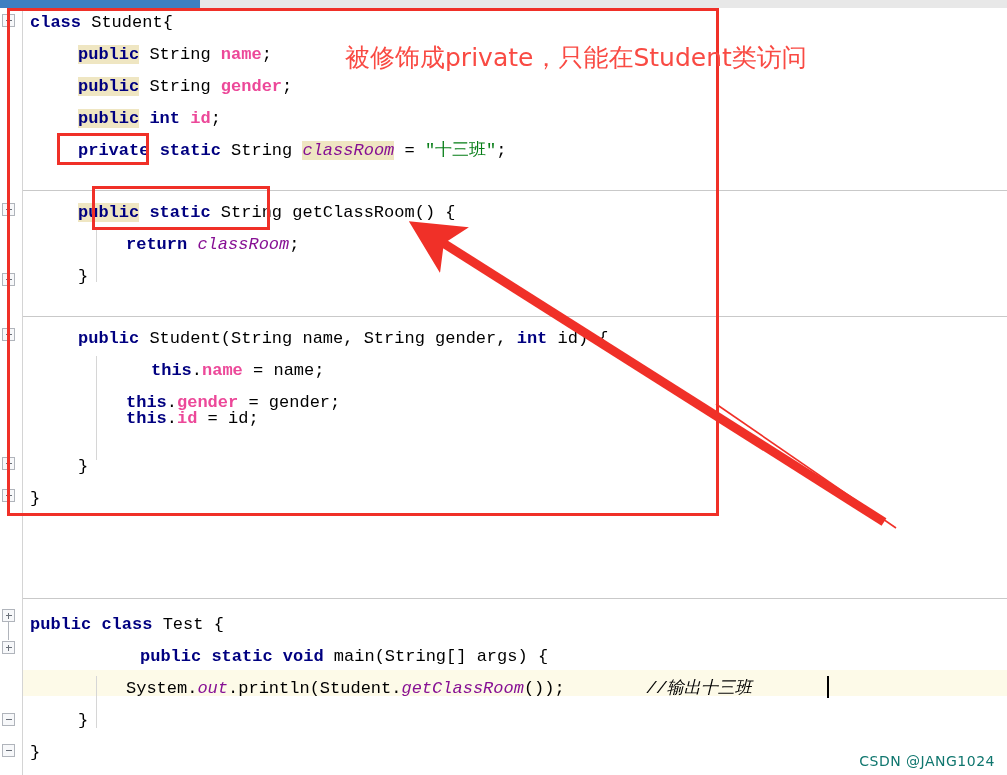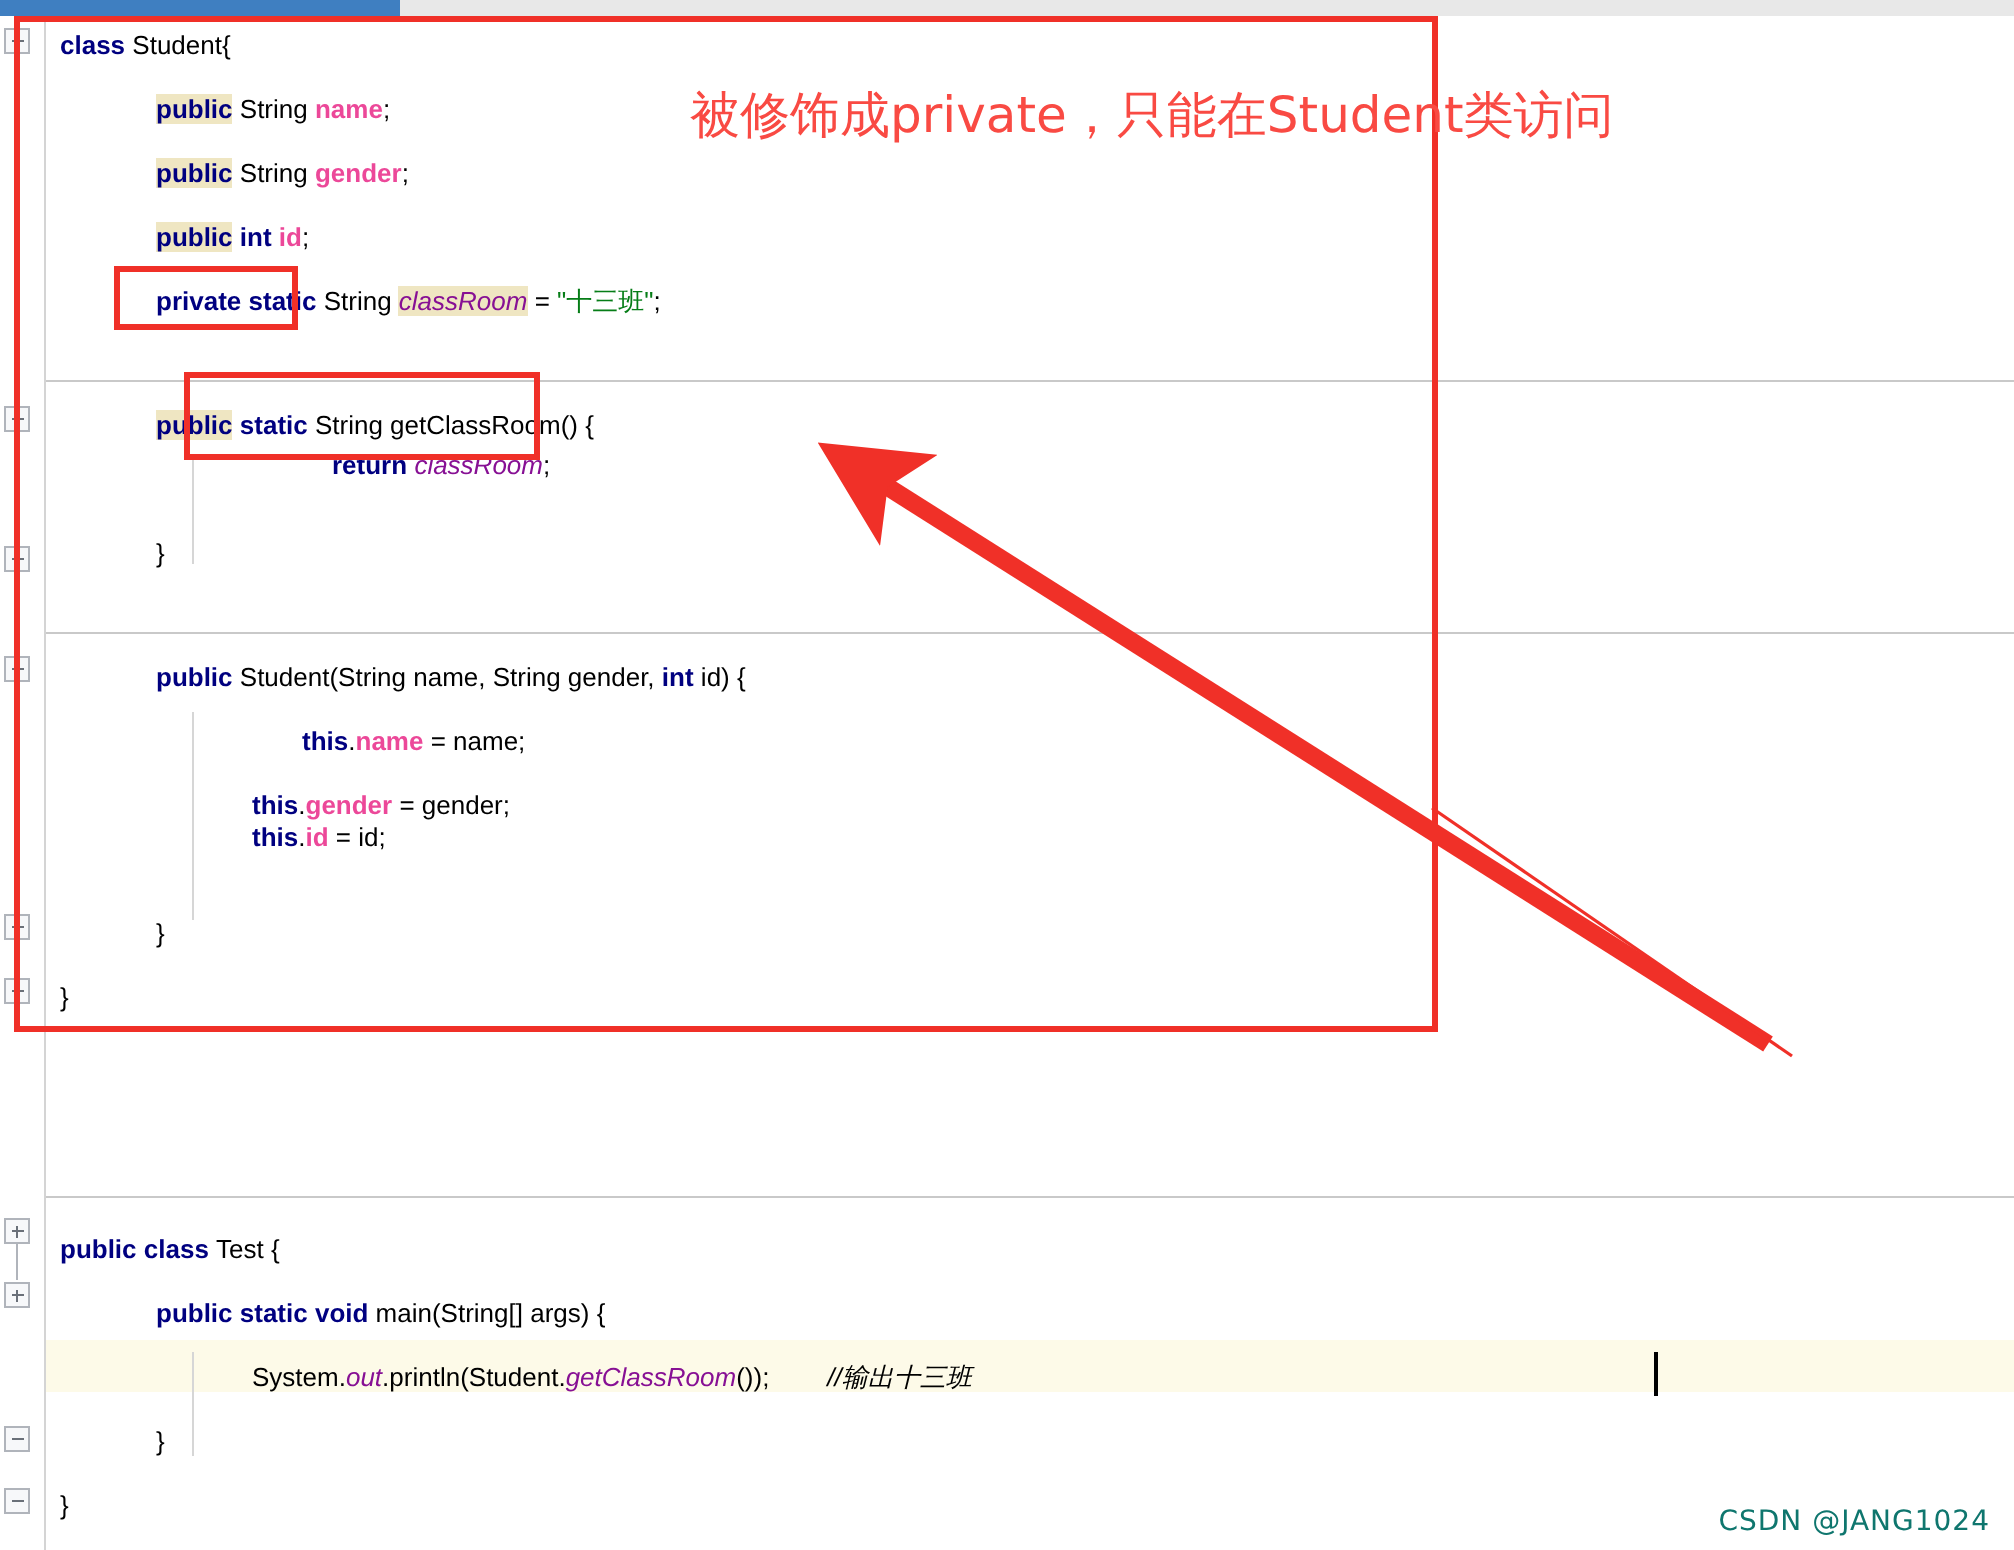"class Student{" .code-line { font-family: Liberation Sans, sans-serif -> Liberation Mono, monospace; font-size: 13px -> 17px }
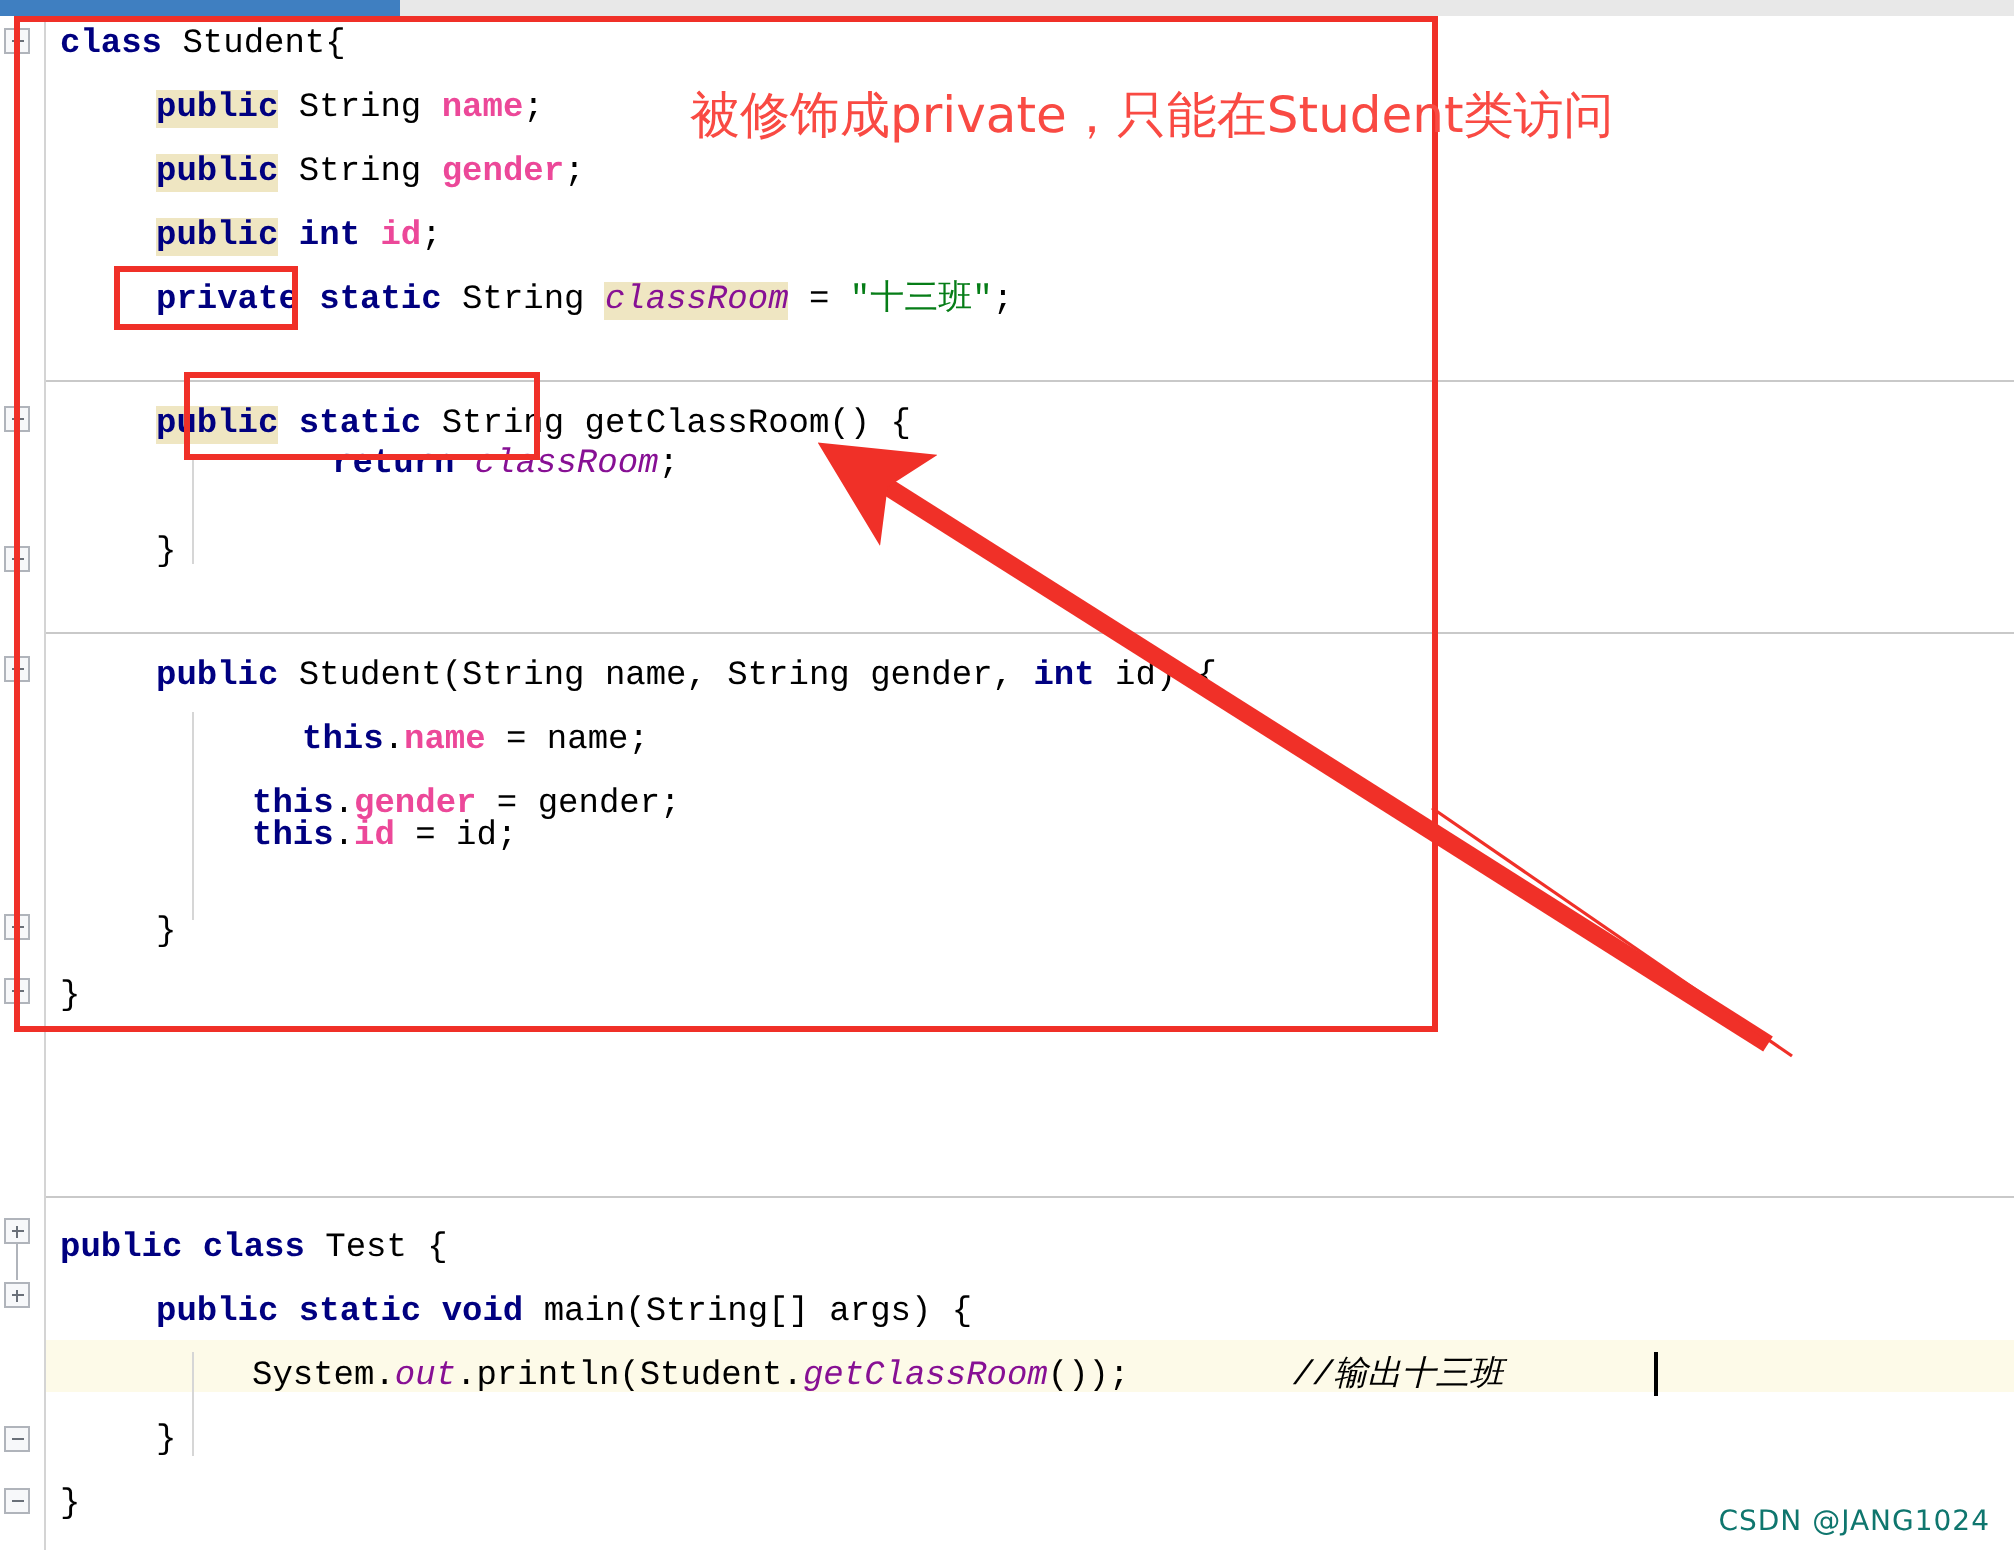"return classRoom;" div.code-line { padding-left: 40px -> none; top: 212px -> 224px }
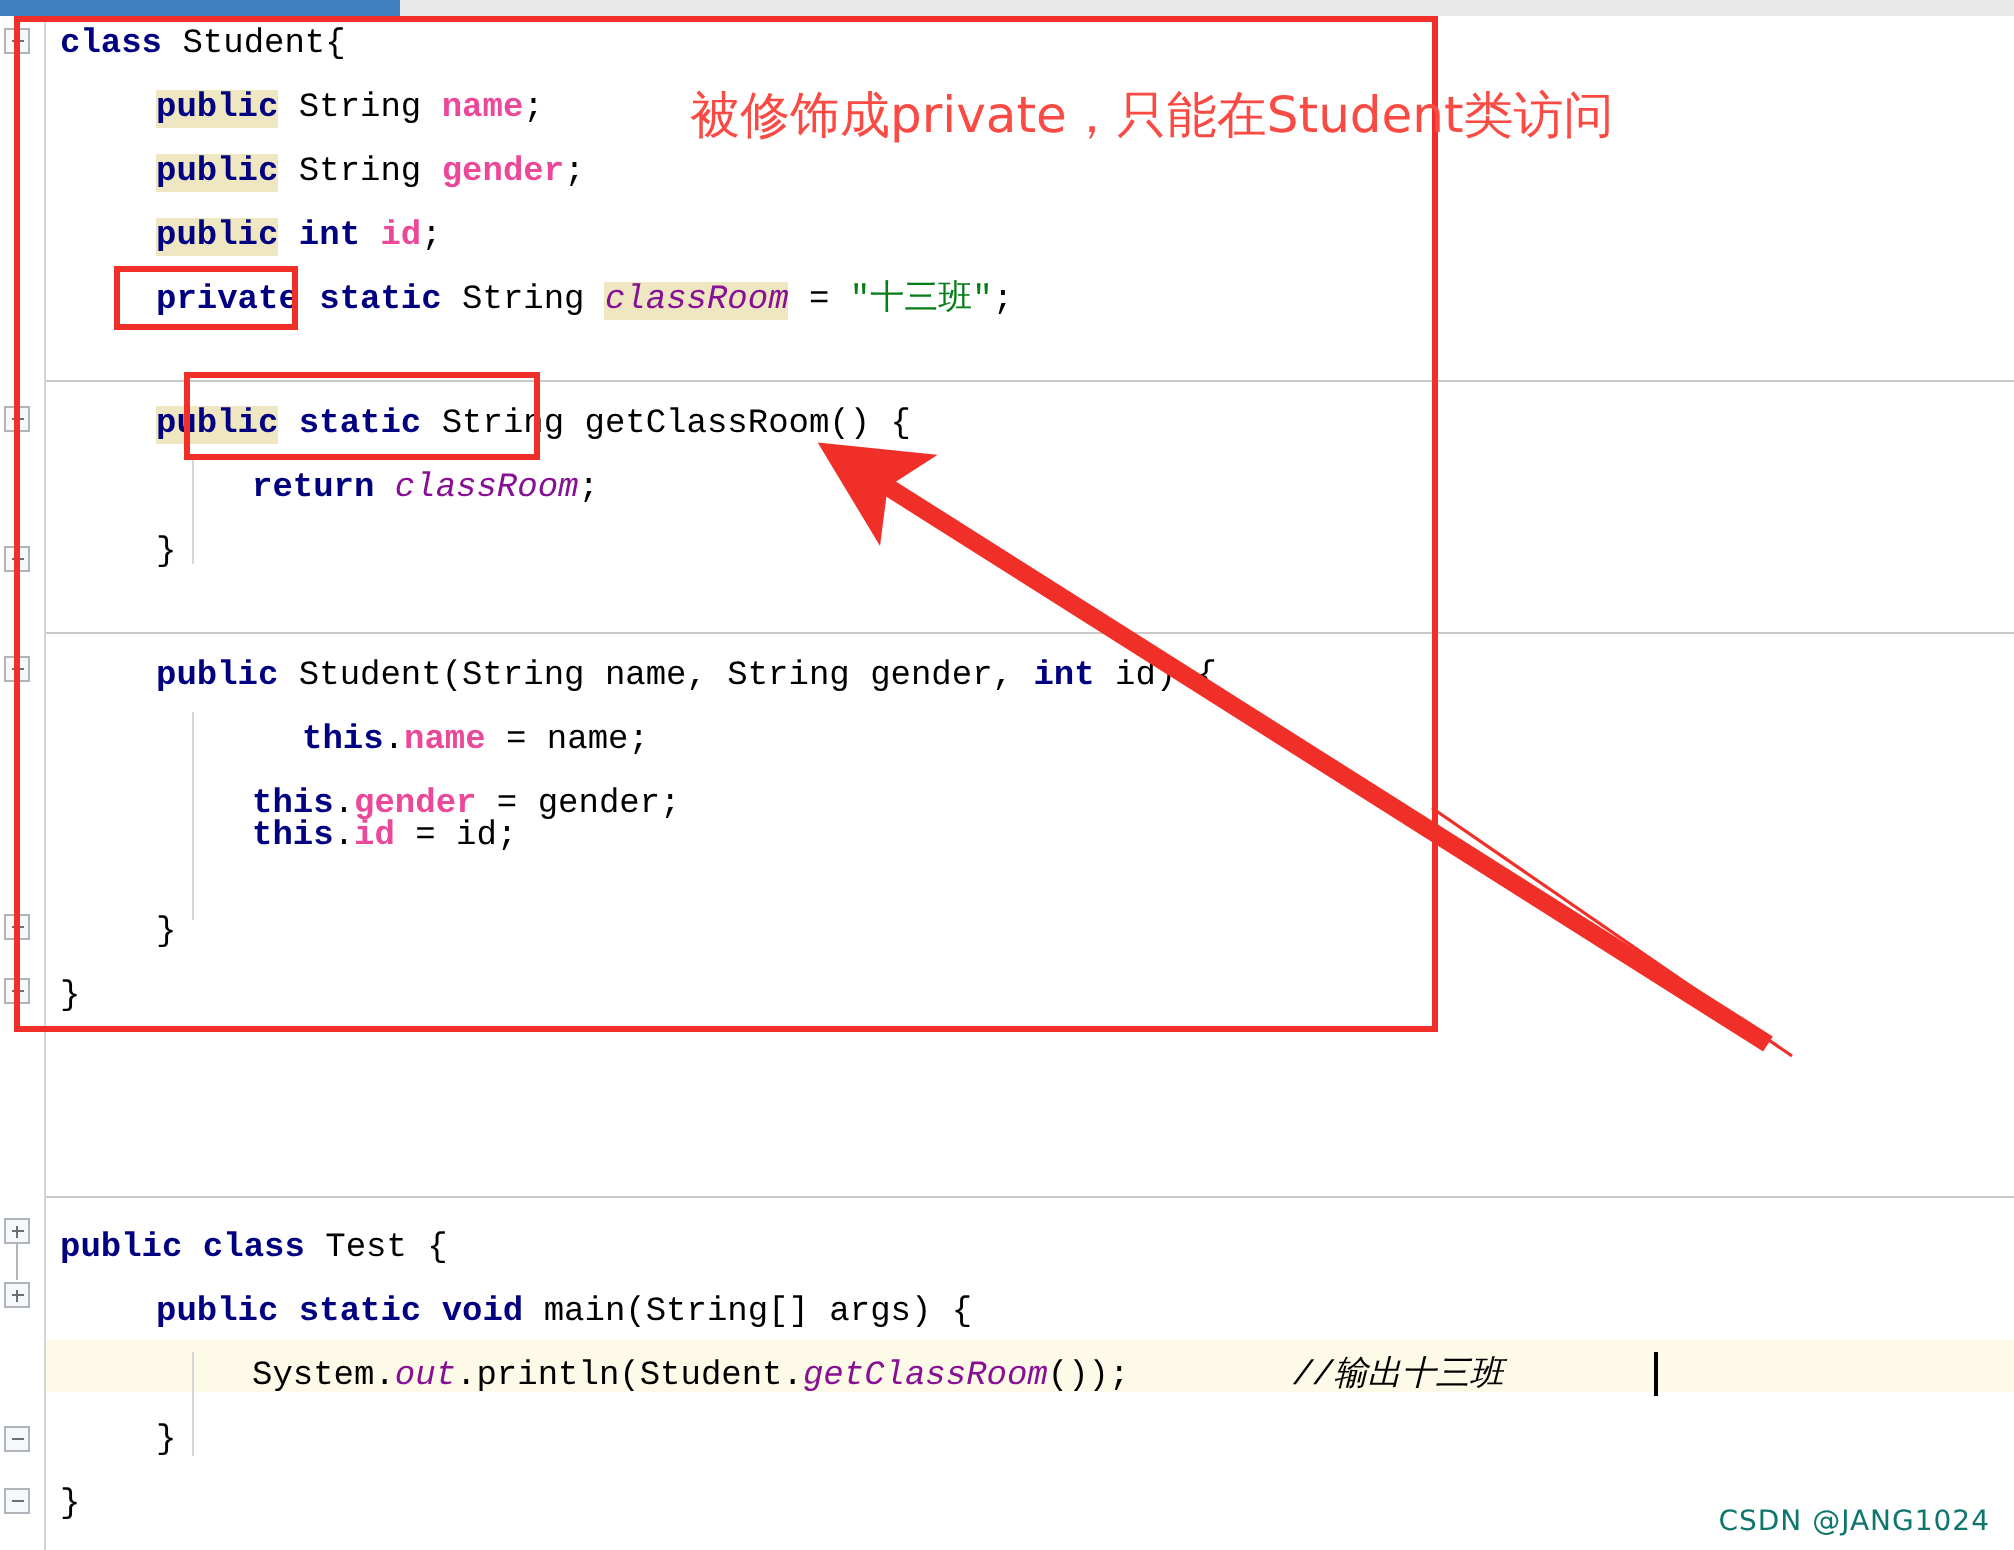"public static void main(String[] args)" span.code-text { margin-left: none -> 20px; padding-left: 78px -> 120px }
